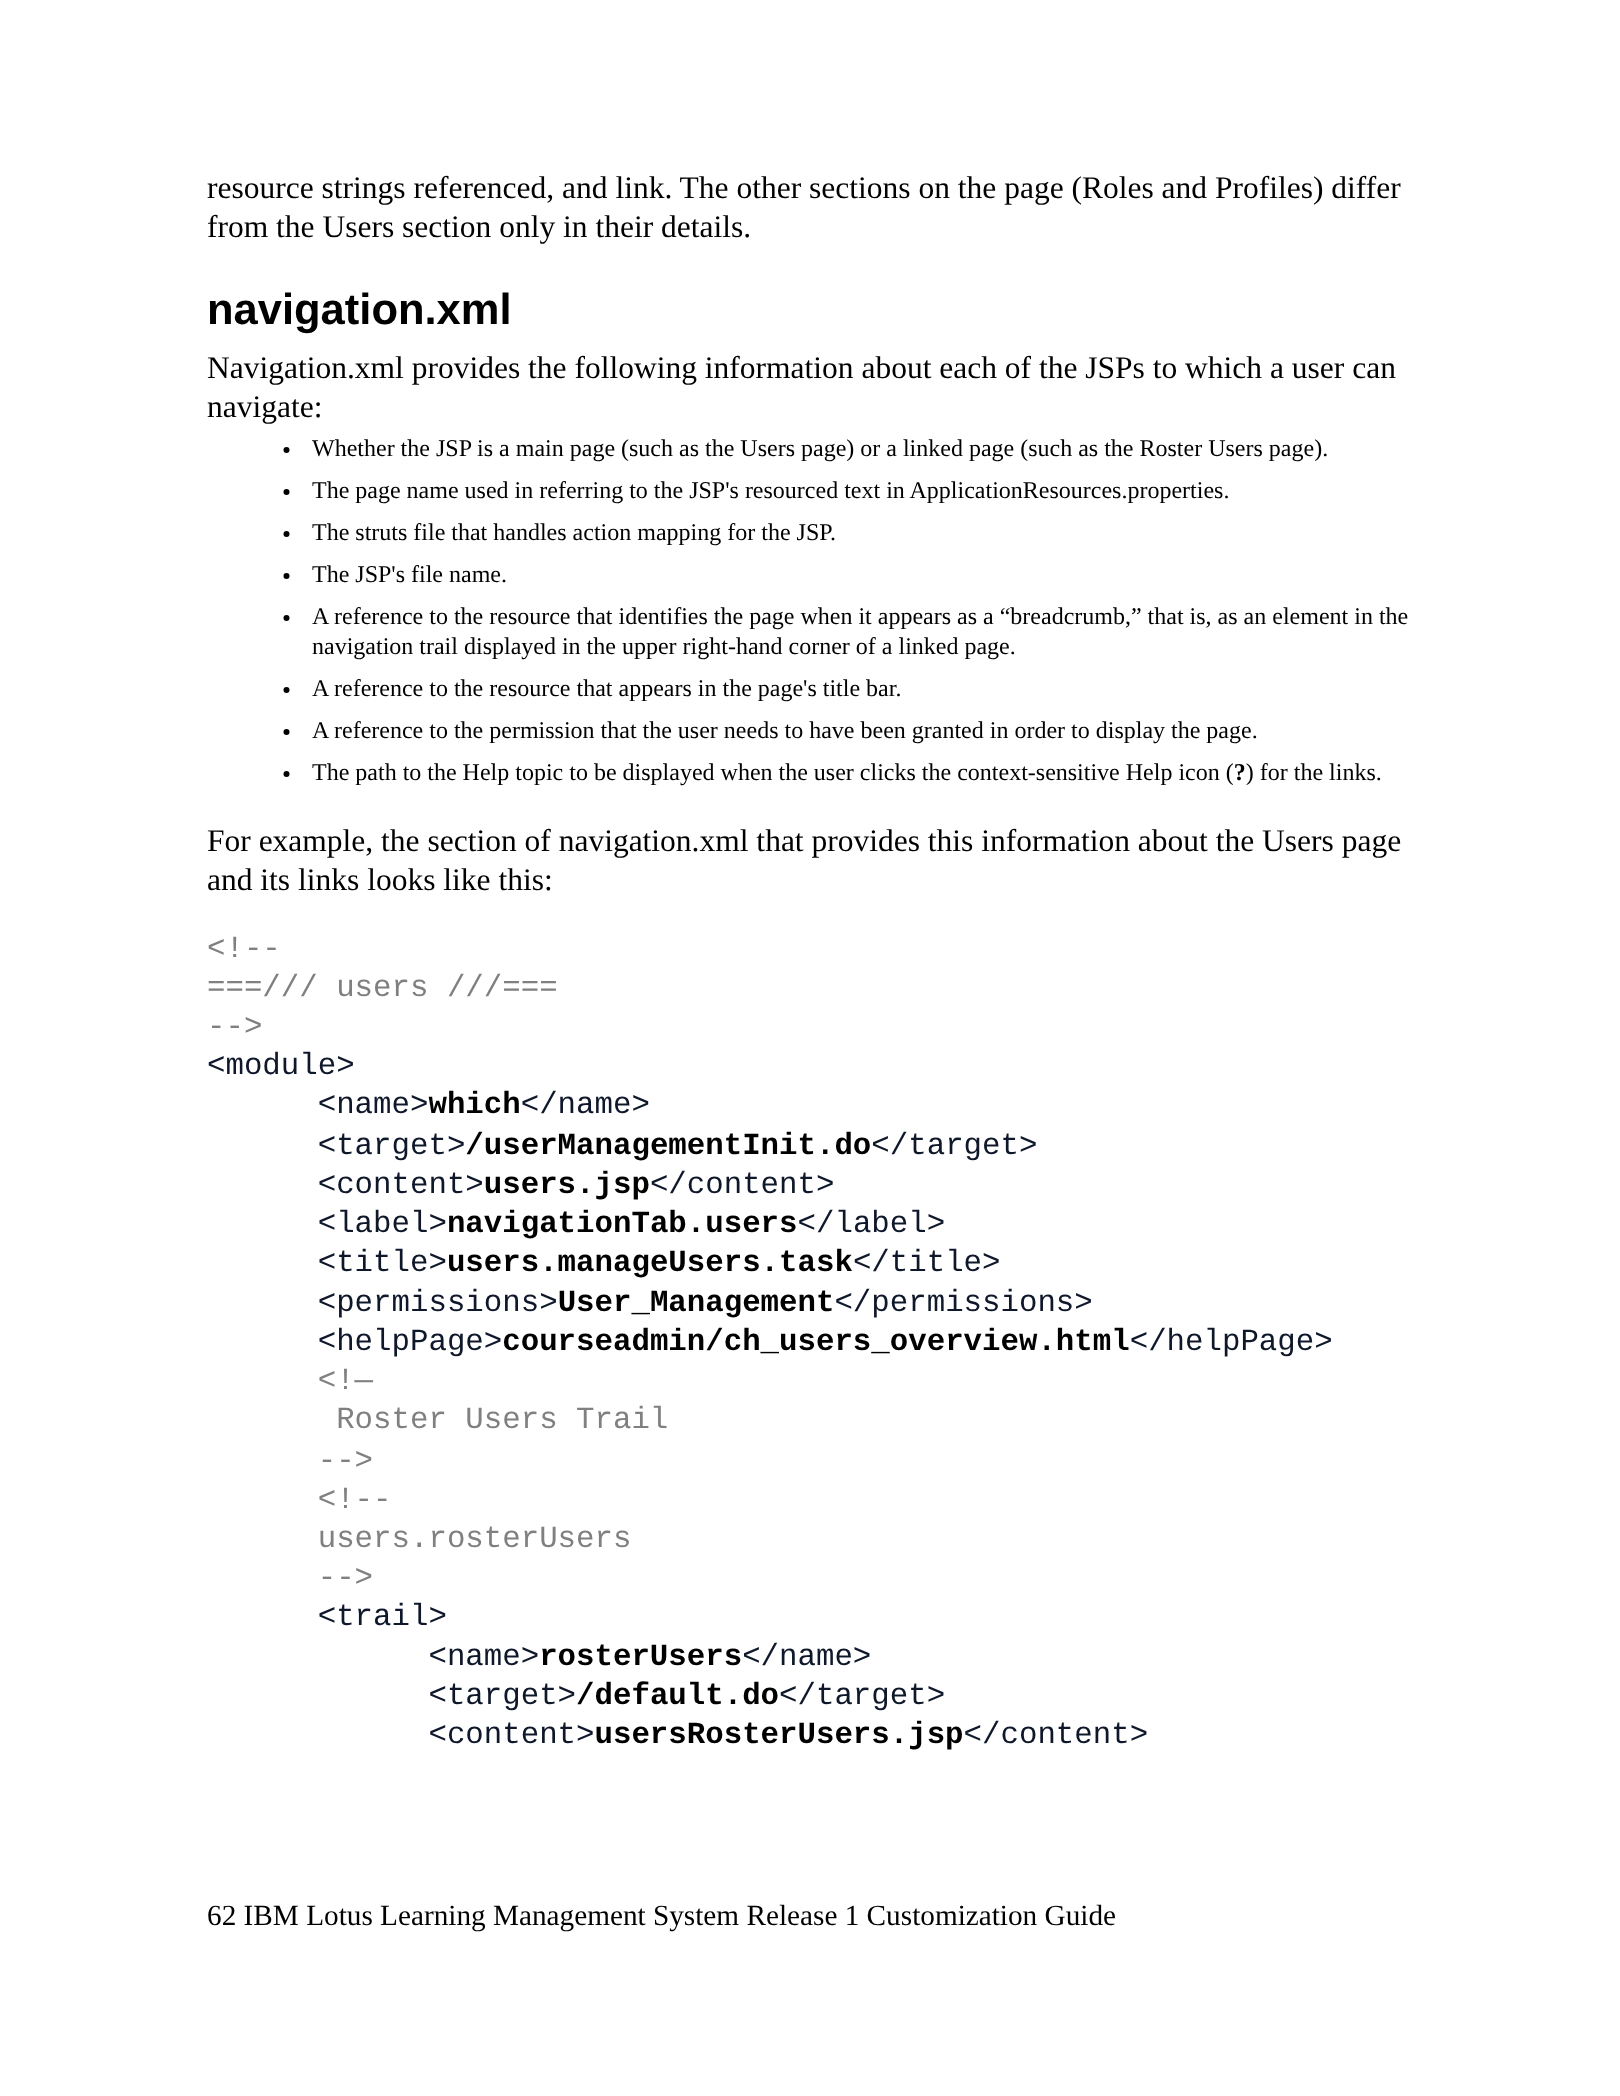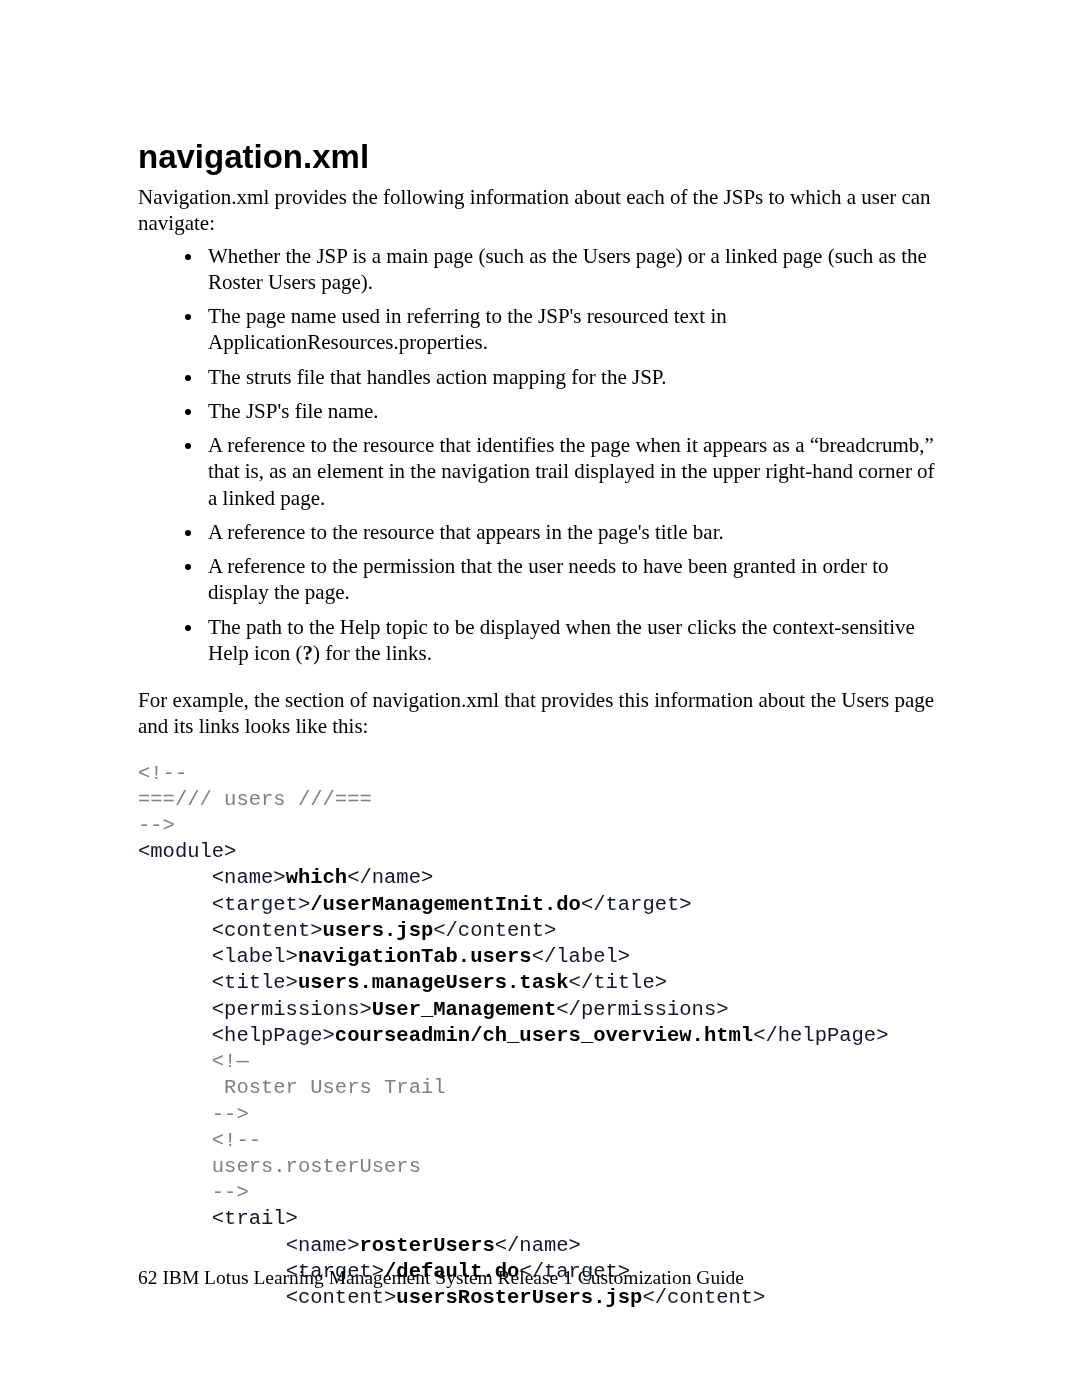"resource strings referenced, and link." p.body-text { html: none -> <p>resource strings referenced, and link. The other sections on the page (Roles and Profiles) differ from the Users section only in their details.</p> }
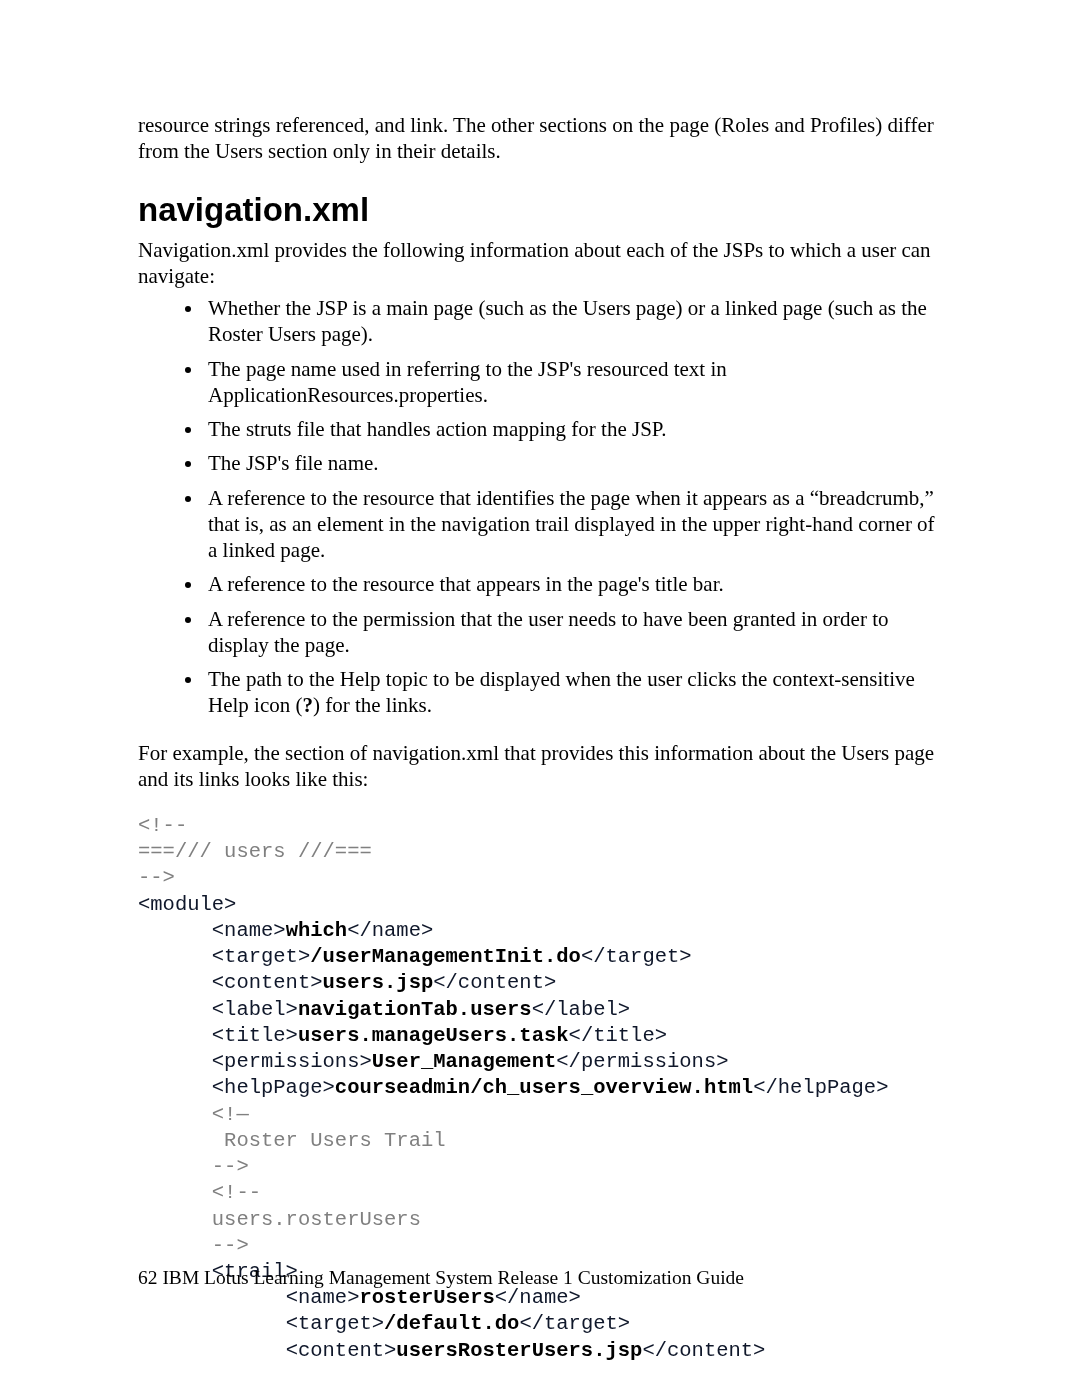"navigation.xml" h2.section-heading { font-size: 33px -> 29px }
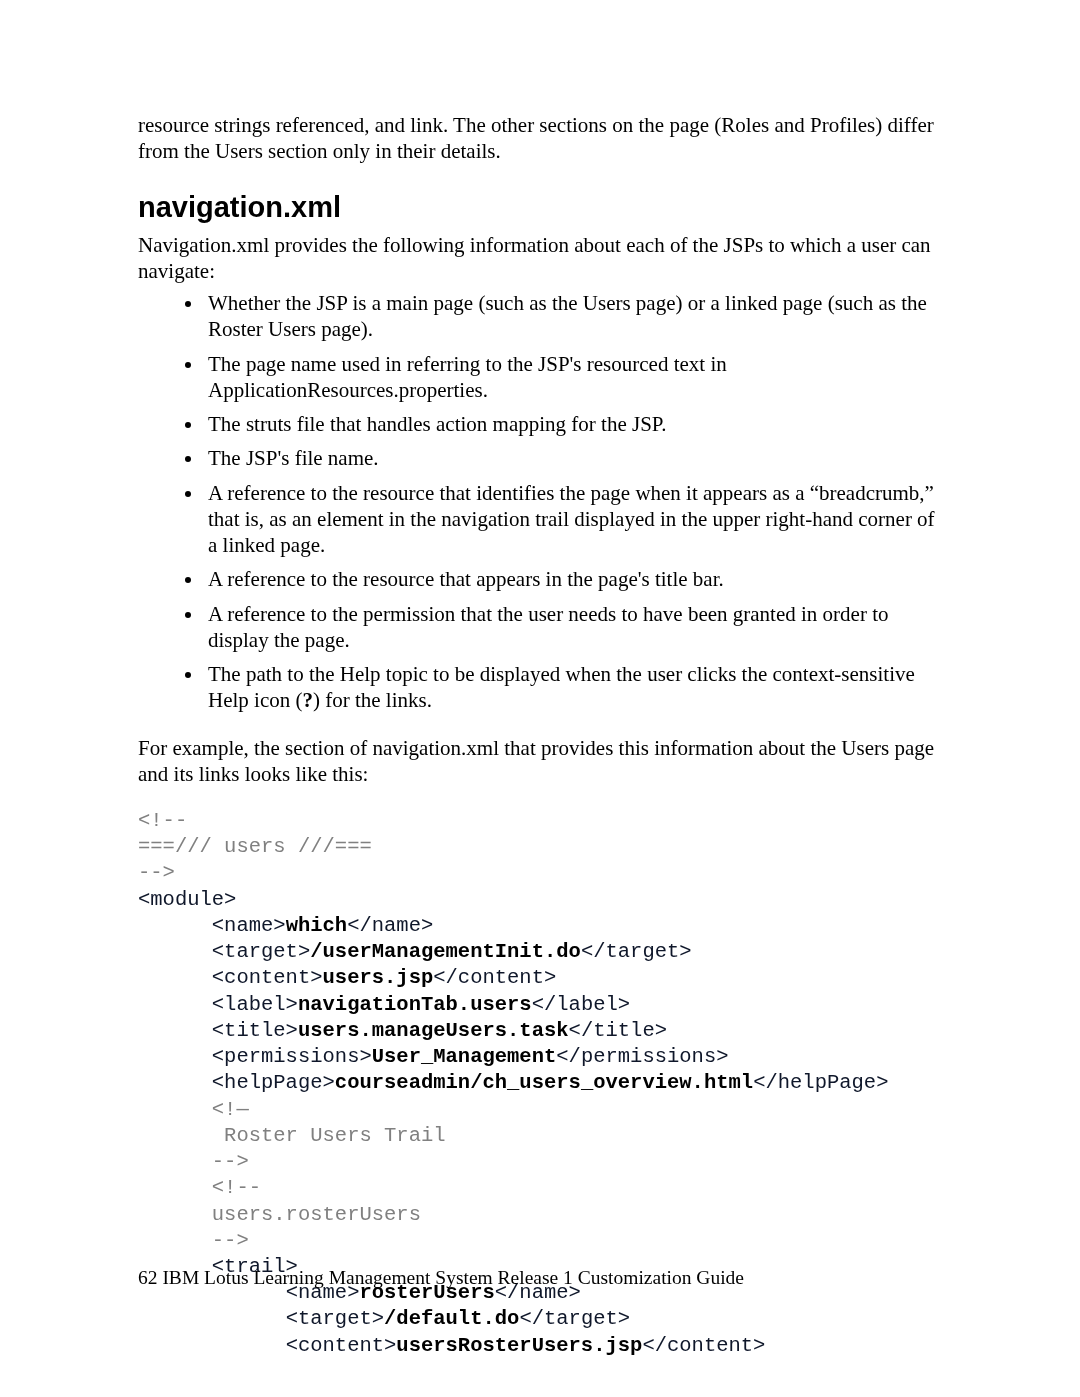"Whether the JSP is a" ul.bullets li { font-size: 21px -> 16px }
